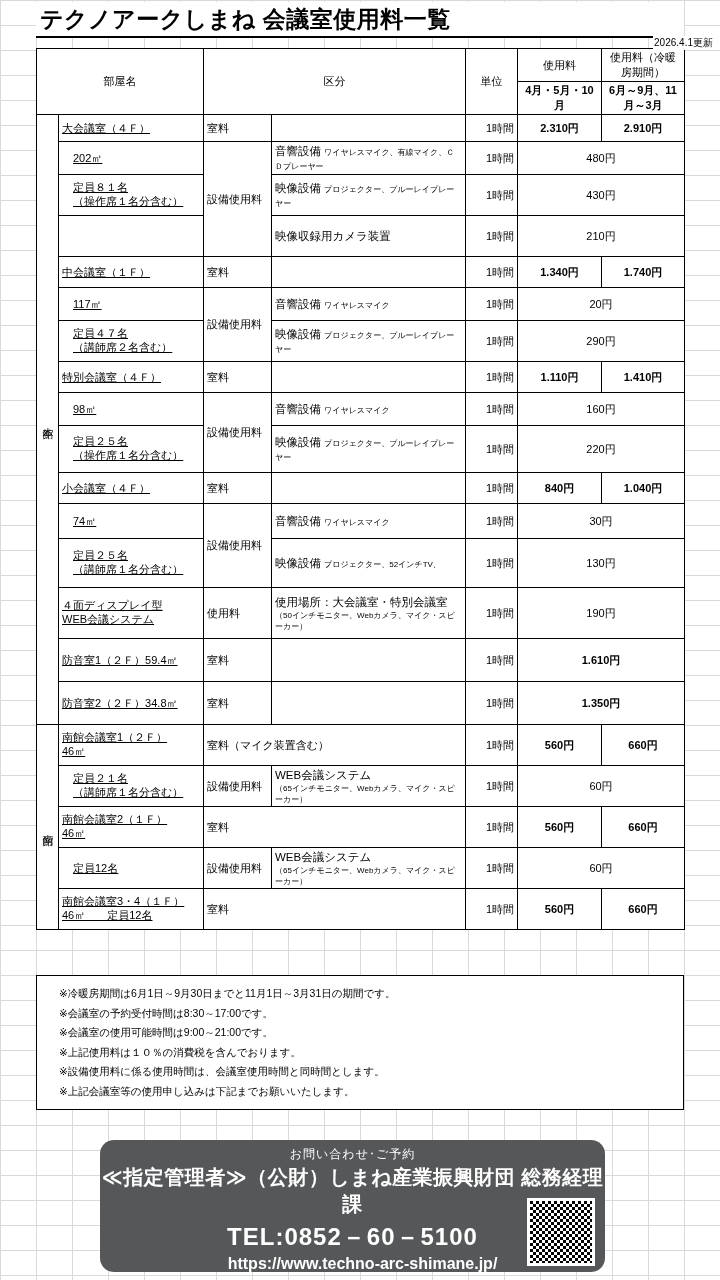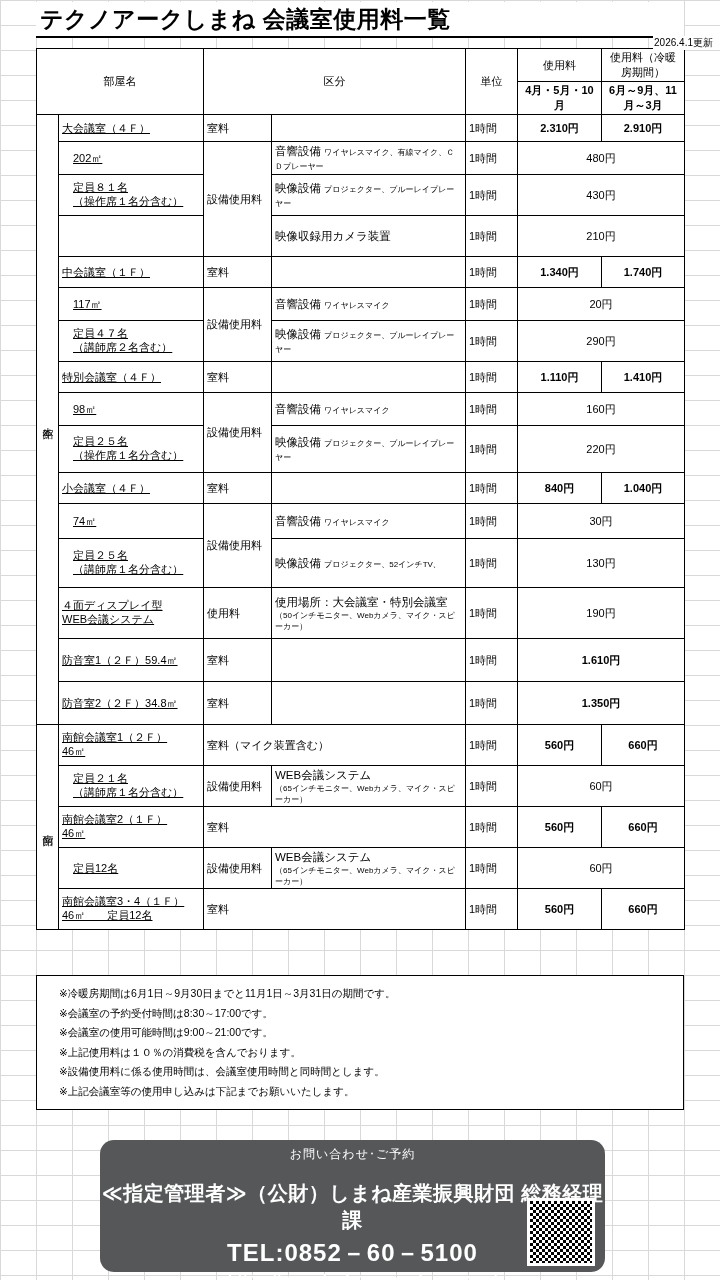"1時間" .unit { text-align: left -> right }
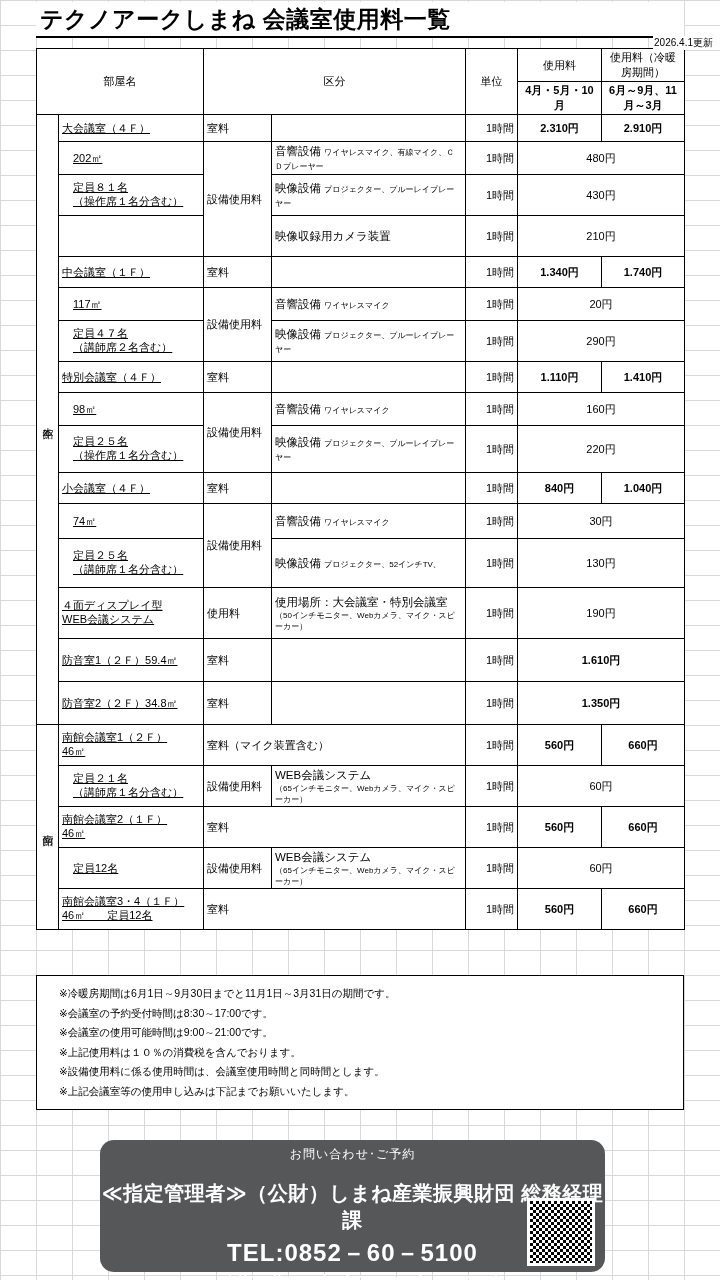"お問い合わせ･ご予約" .contact .c1 { margin-bottom: 17px -> 1px }
